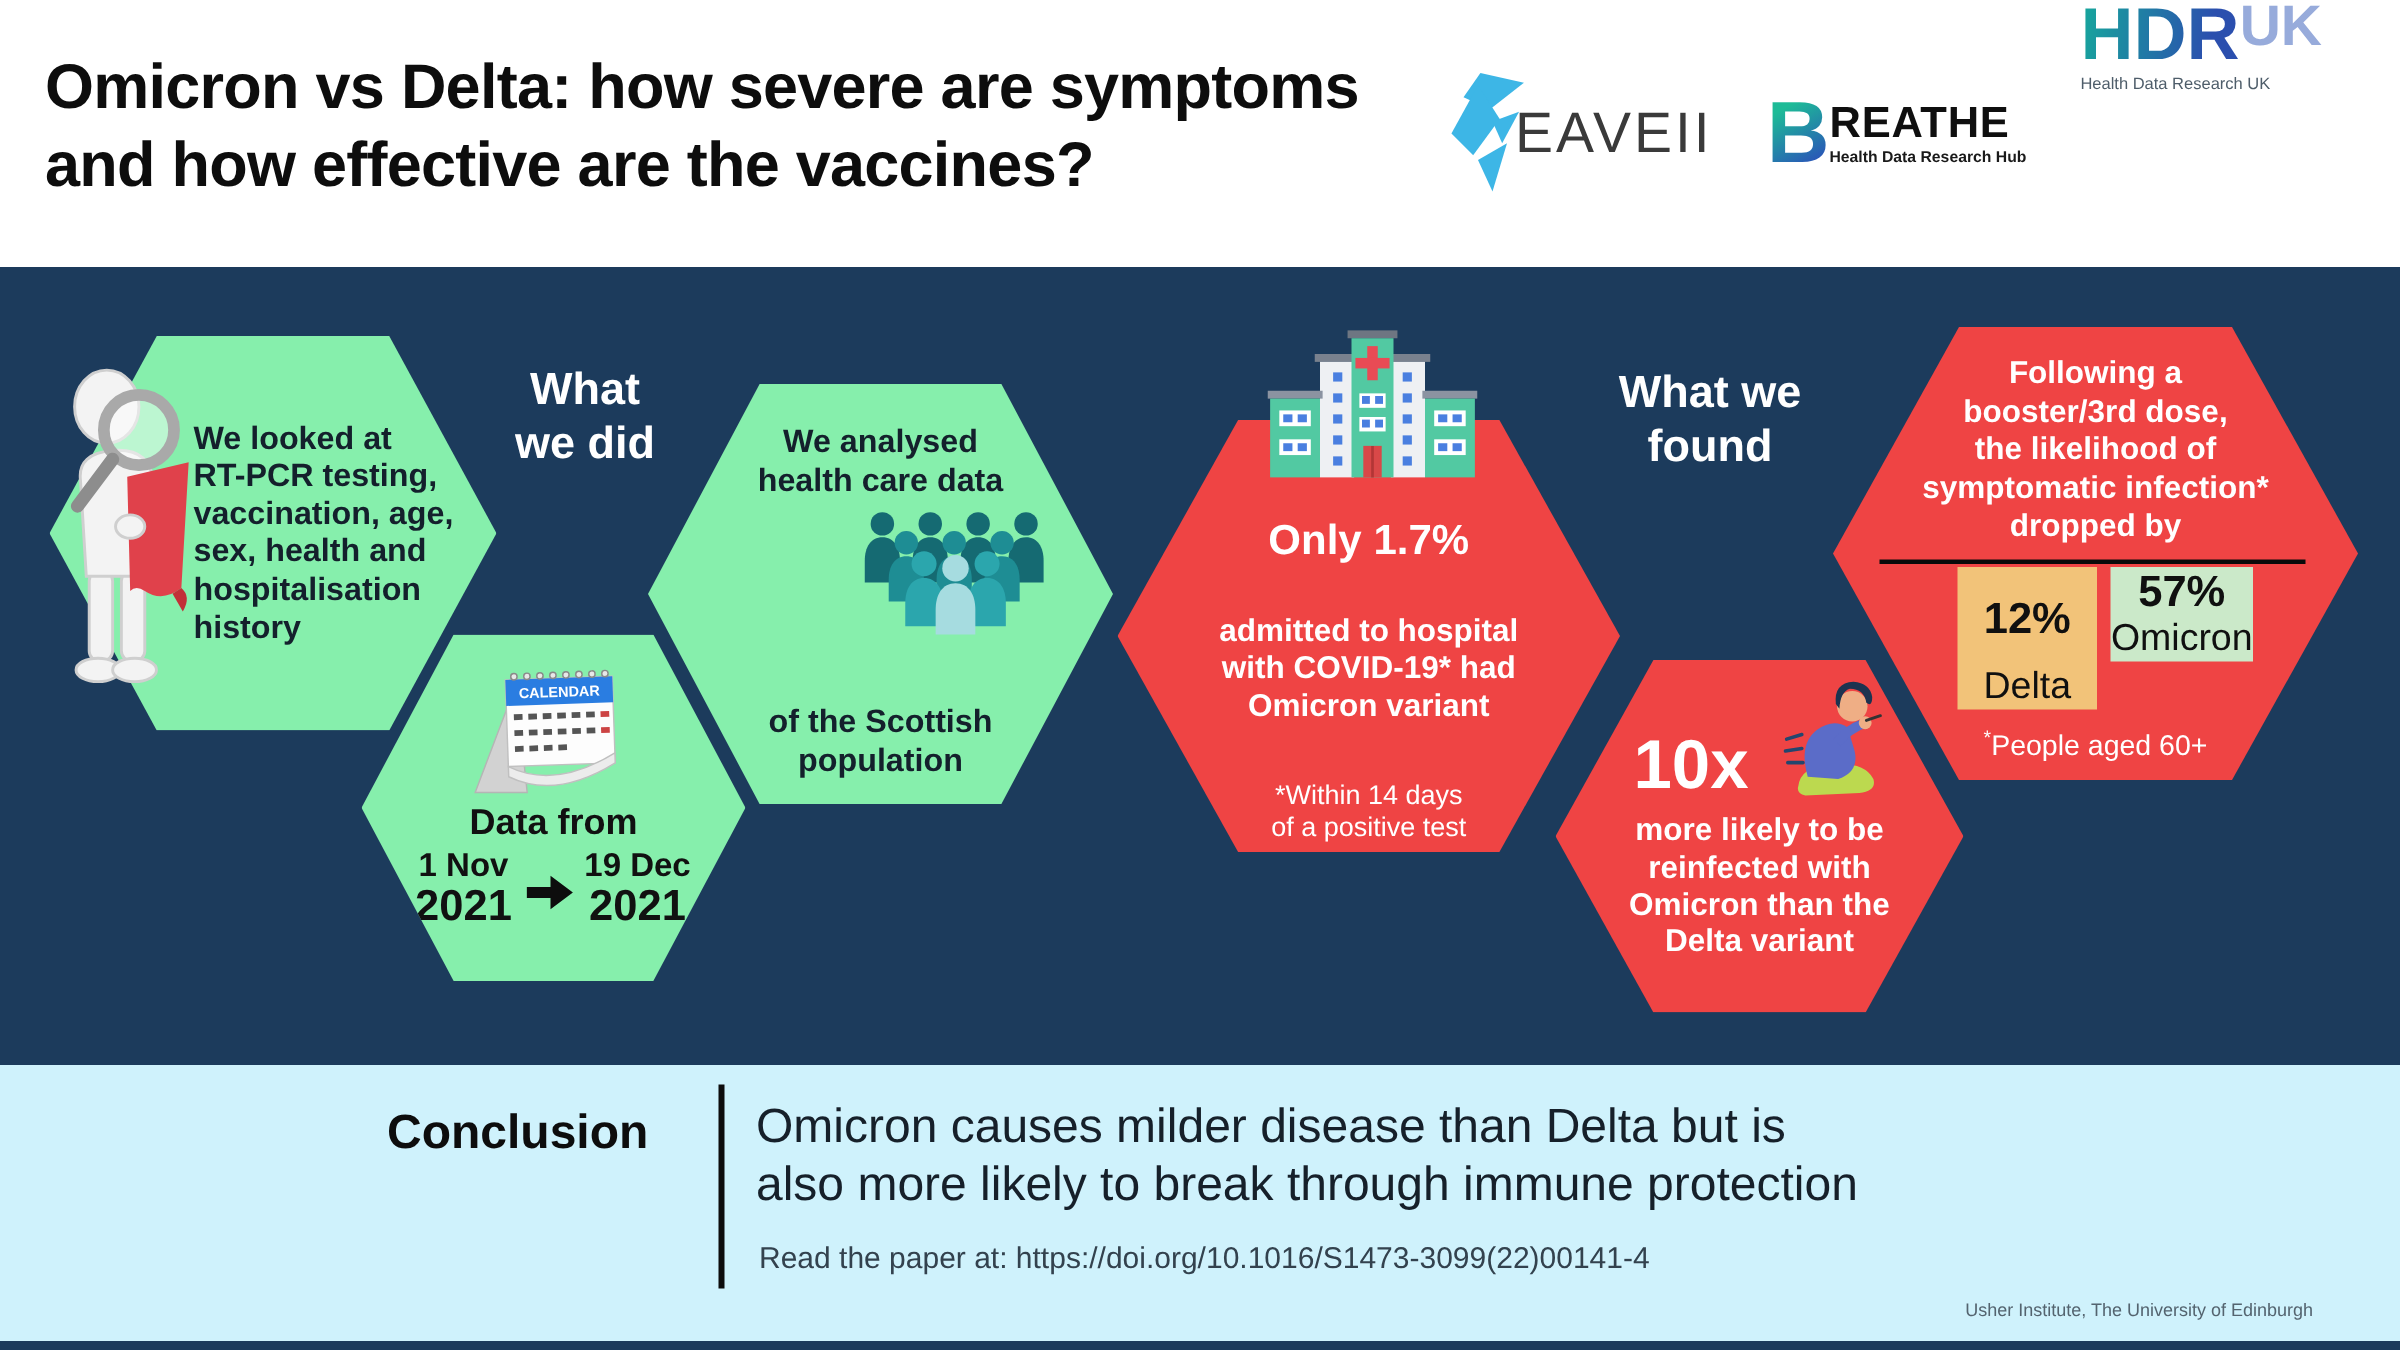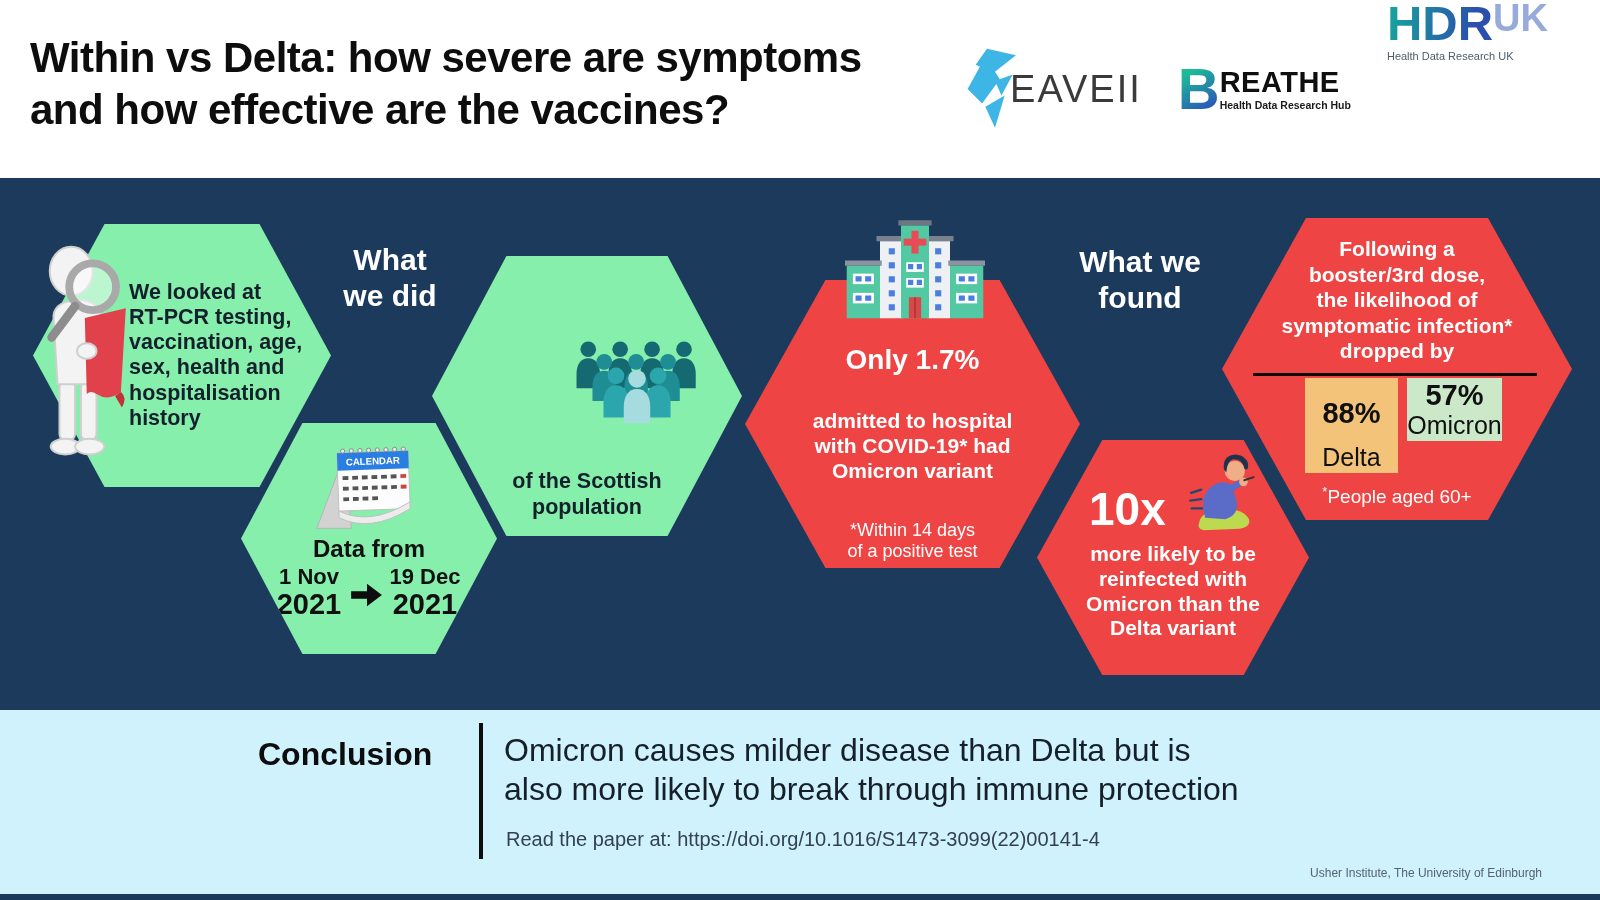"Within vs Delta: how severe" div.title { text: Within -> Omicron }
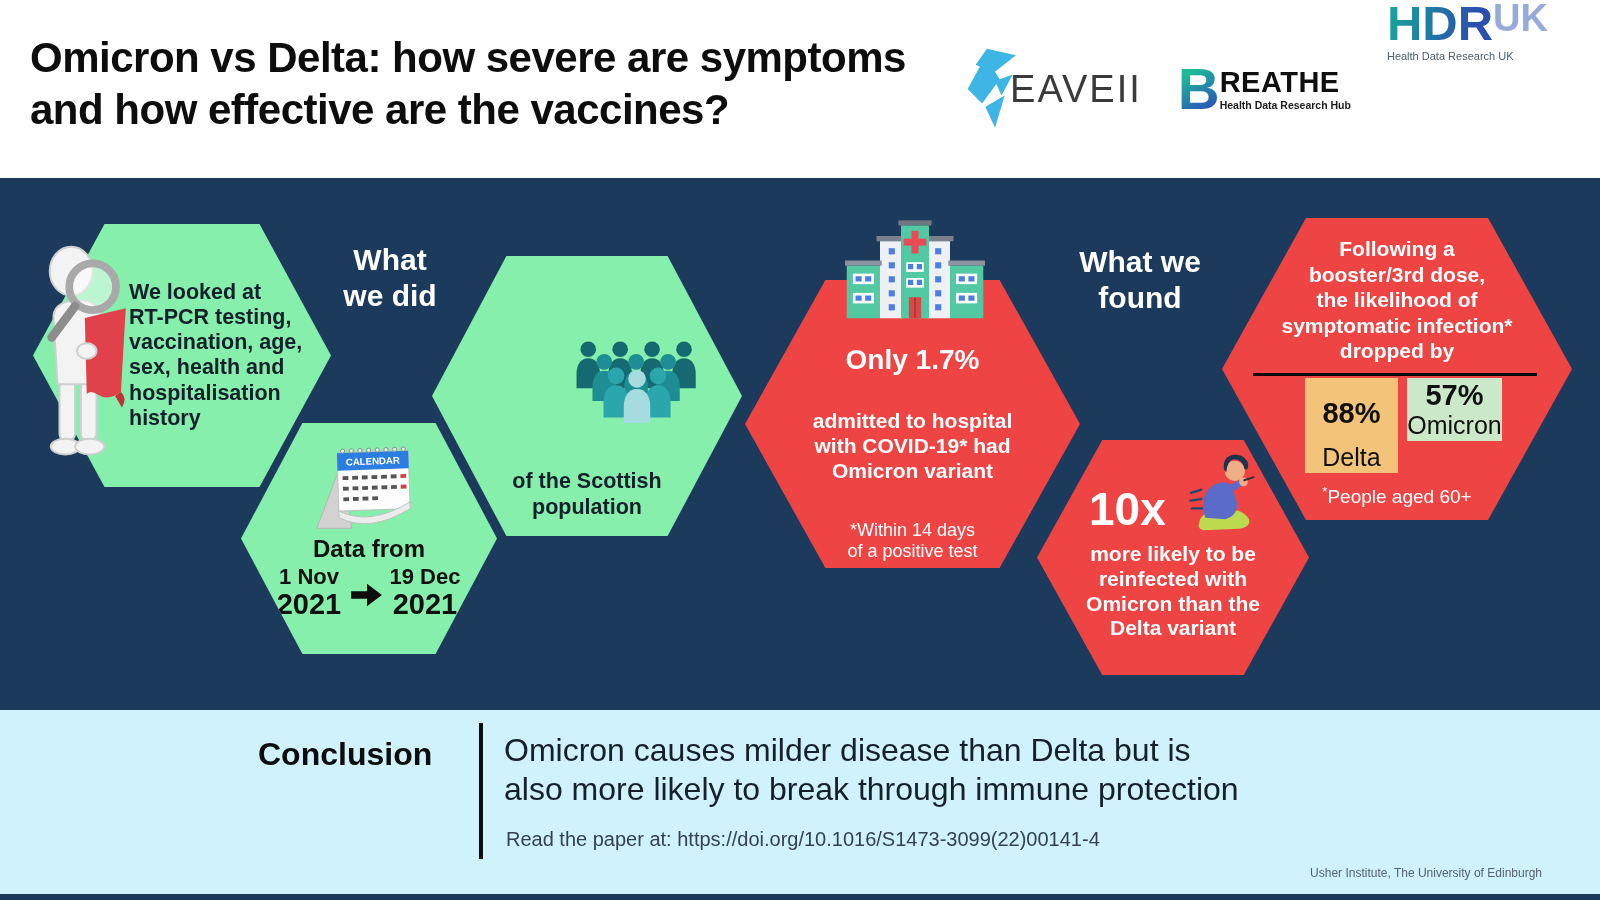"We analysed" div.hx3-title { html: none -> <div>We analysed health care data</div> }
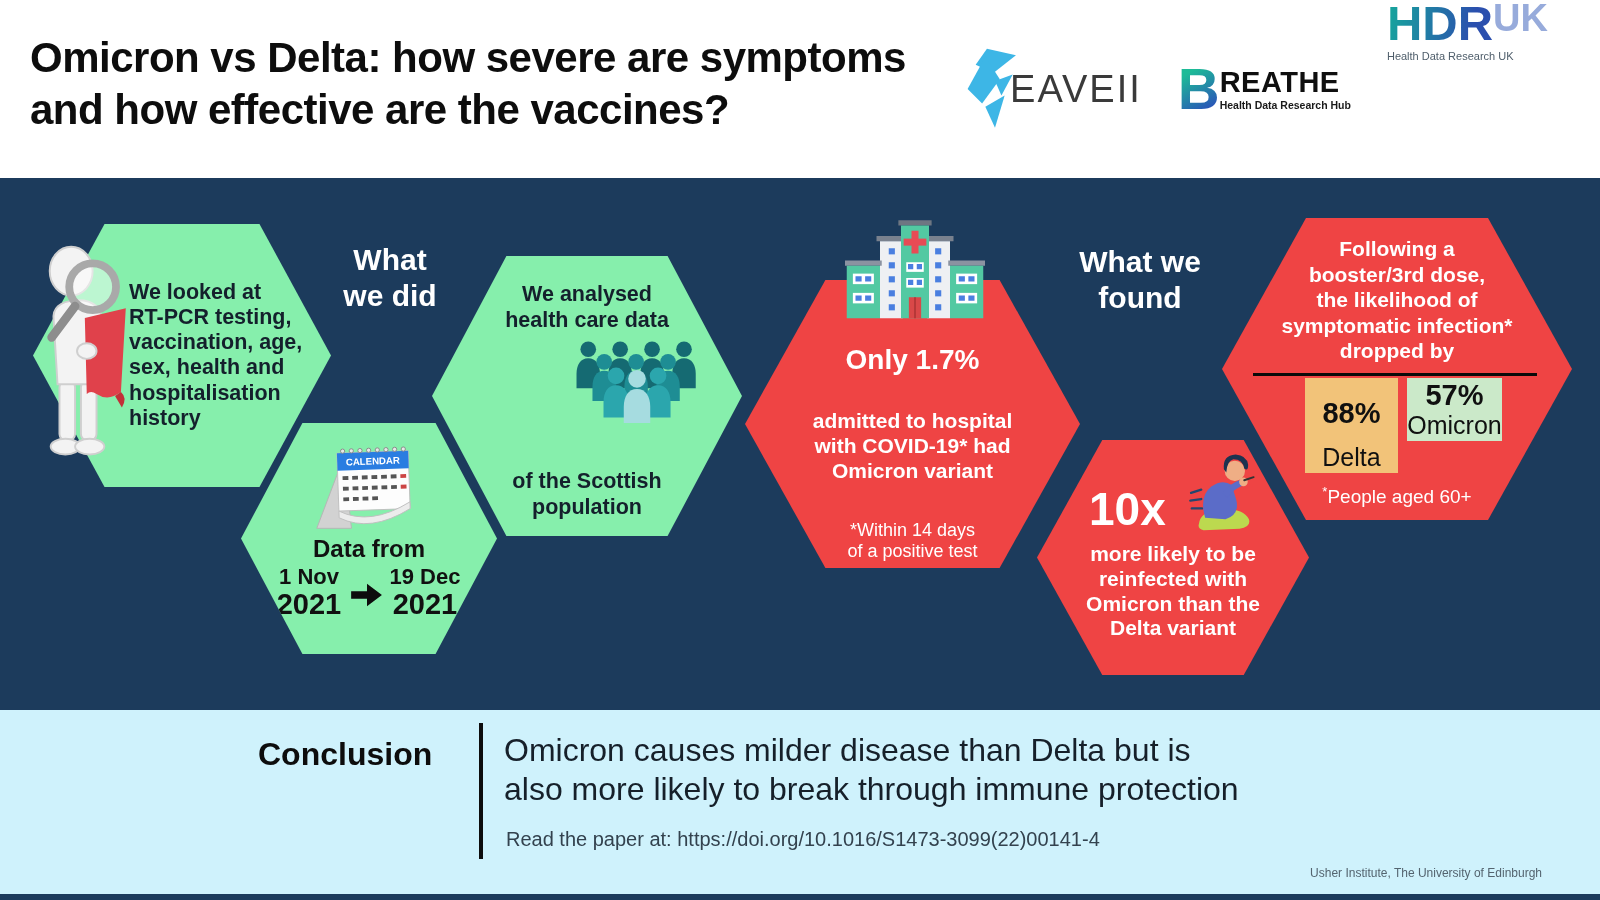"88%" span.box-val { text: 88% -> 12% }
